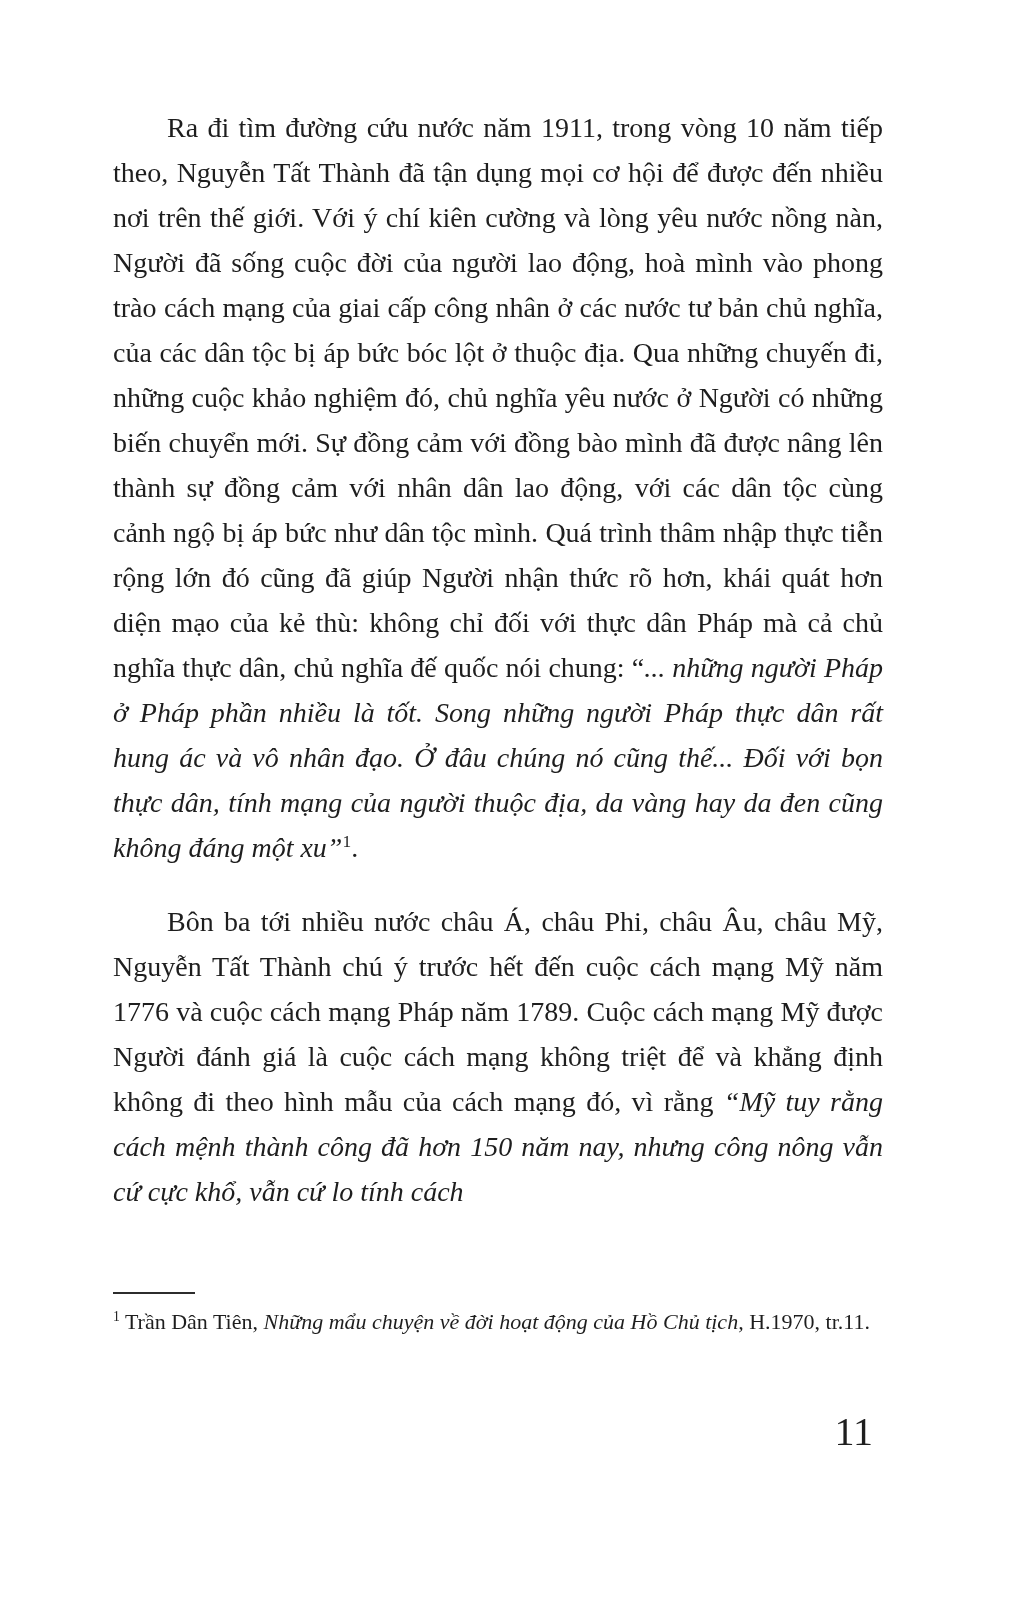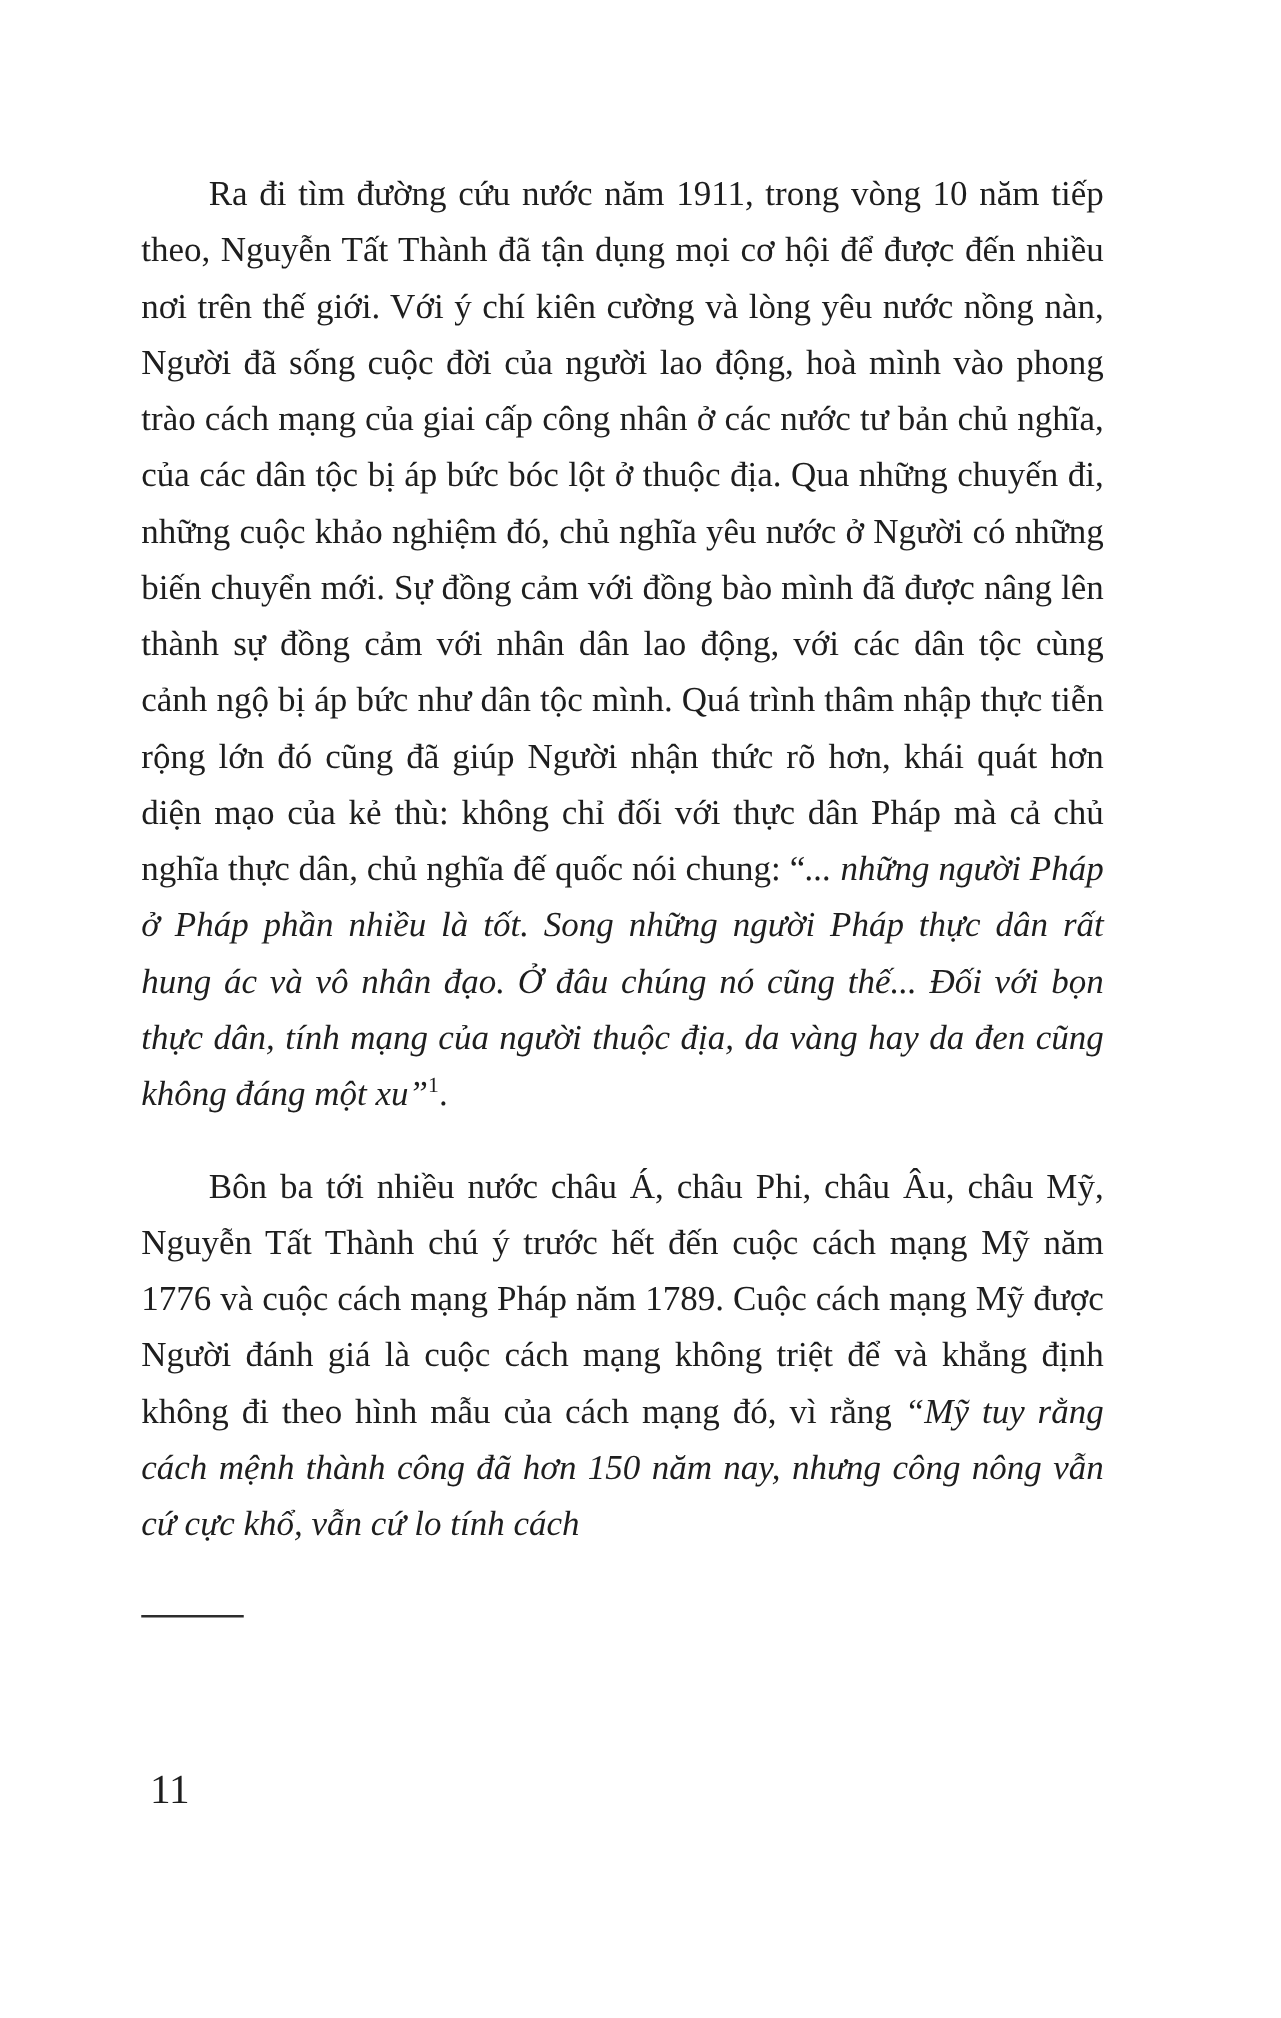"Ra đi tìm đường cứu" .text-block { top: 133px -> 105px }
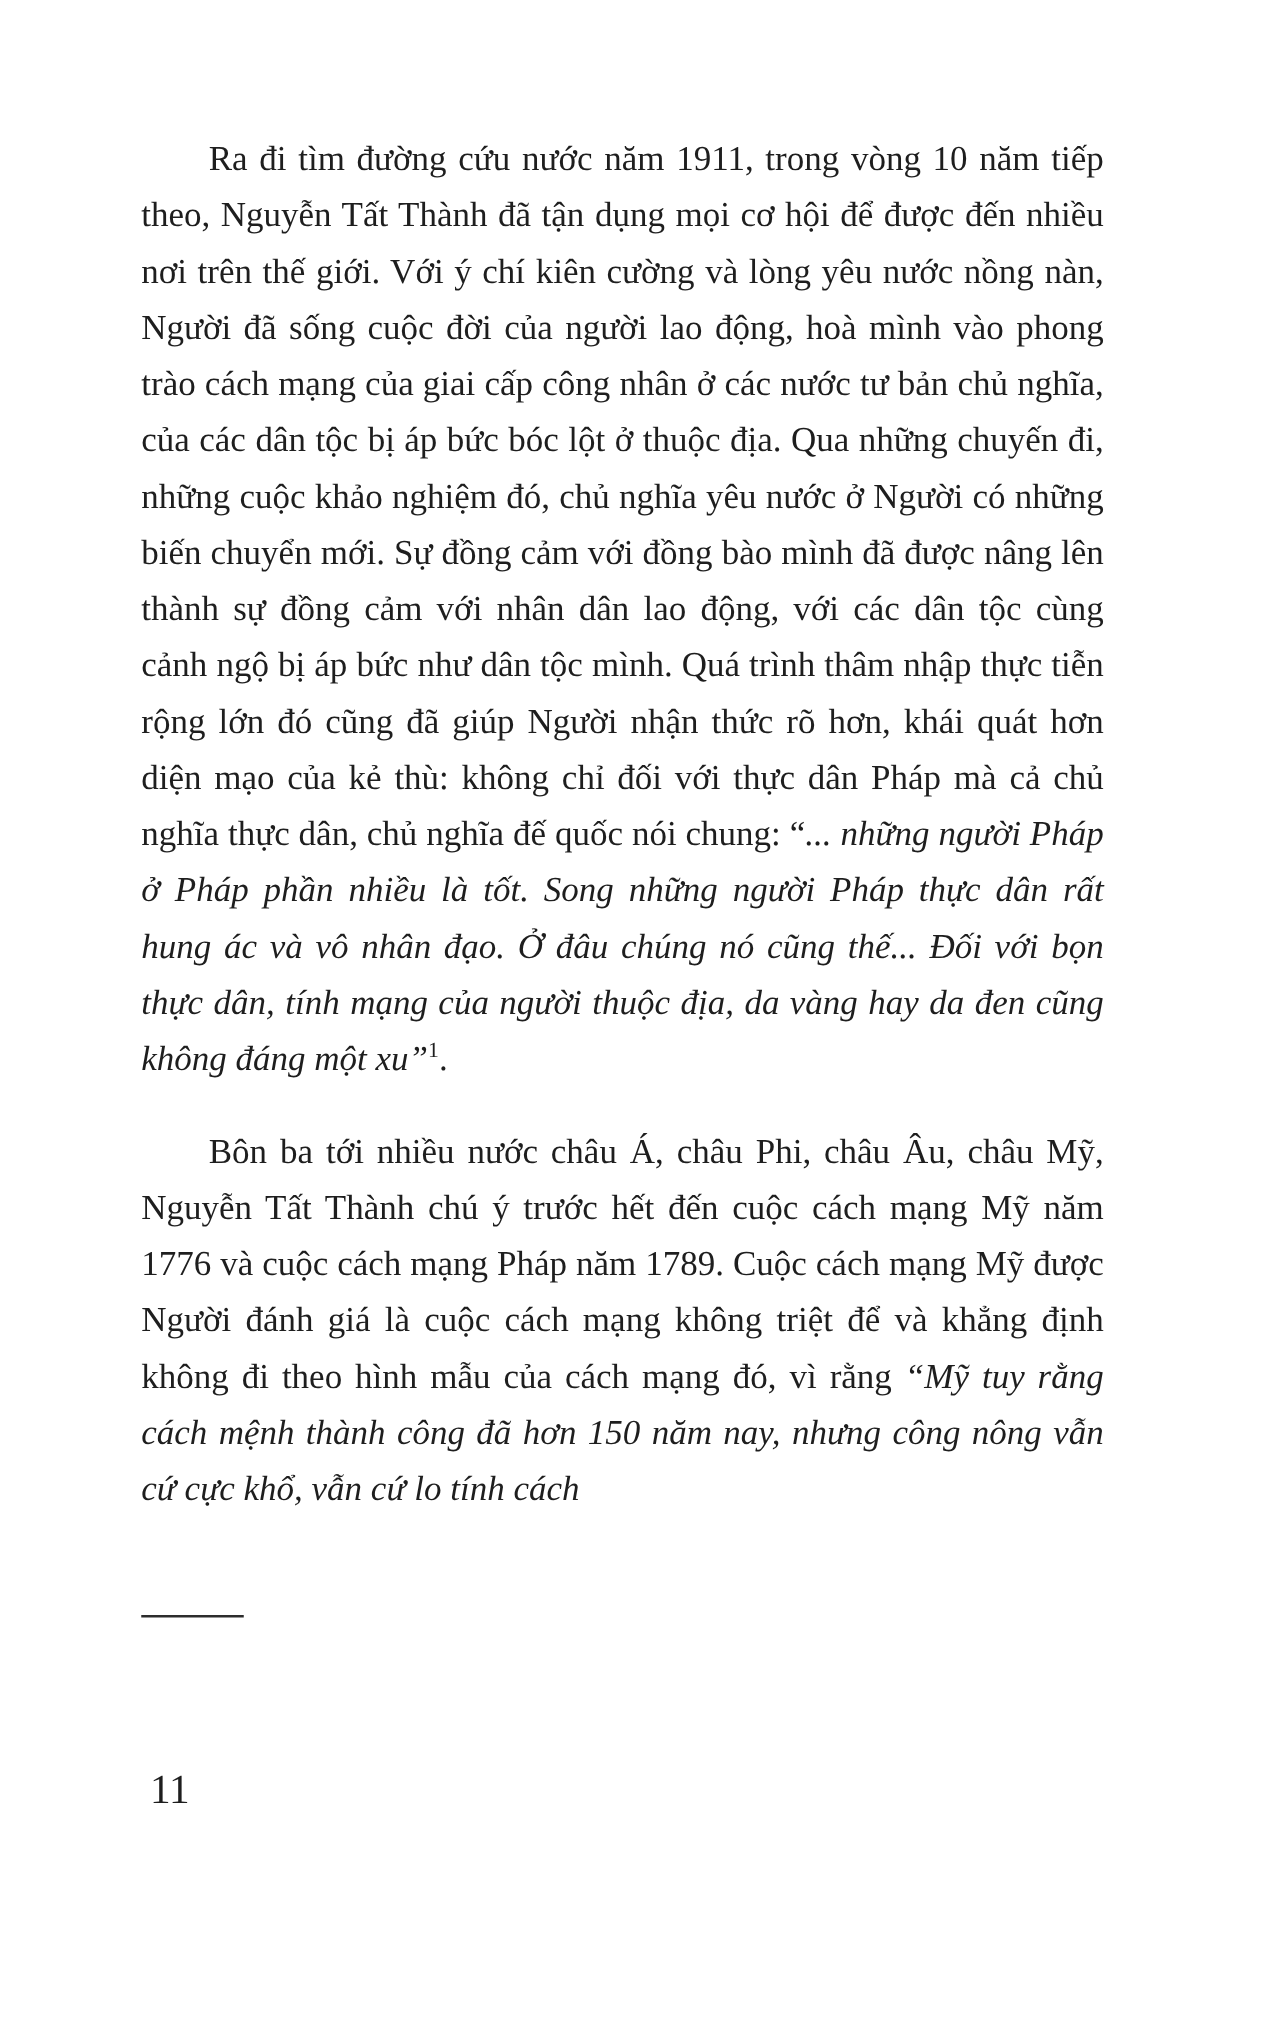"1 Trần Dân Tiên, Những" div.footnote { html: none -> <div><sup>1</sup><span> Trần Dân Tiên, </span><em>Những mẩu chuyện về đời hoạt động của Hồ Chủ tịch,</em><span> H.1970, tr.11.</span></div> }
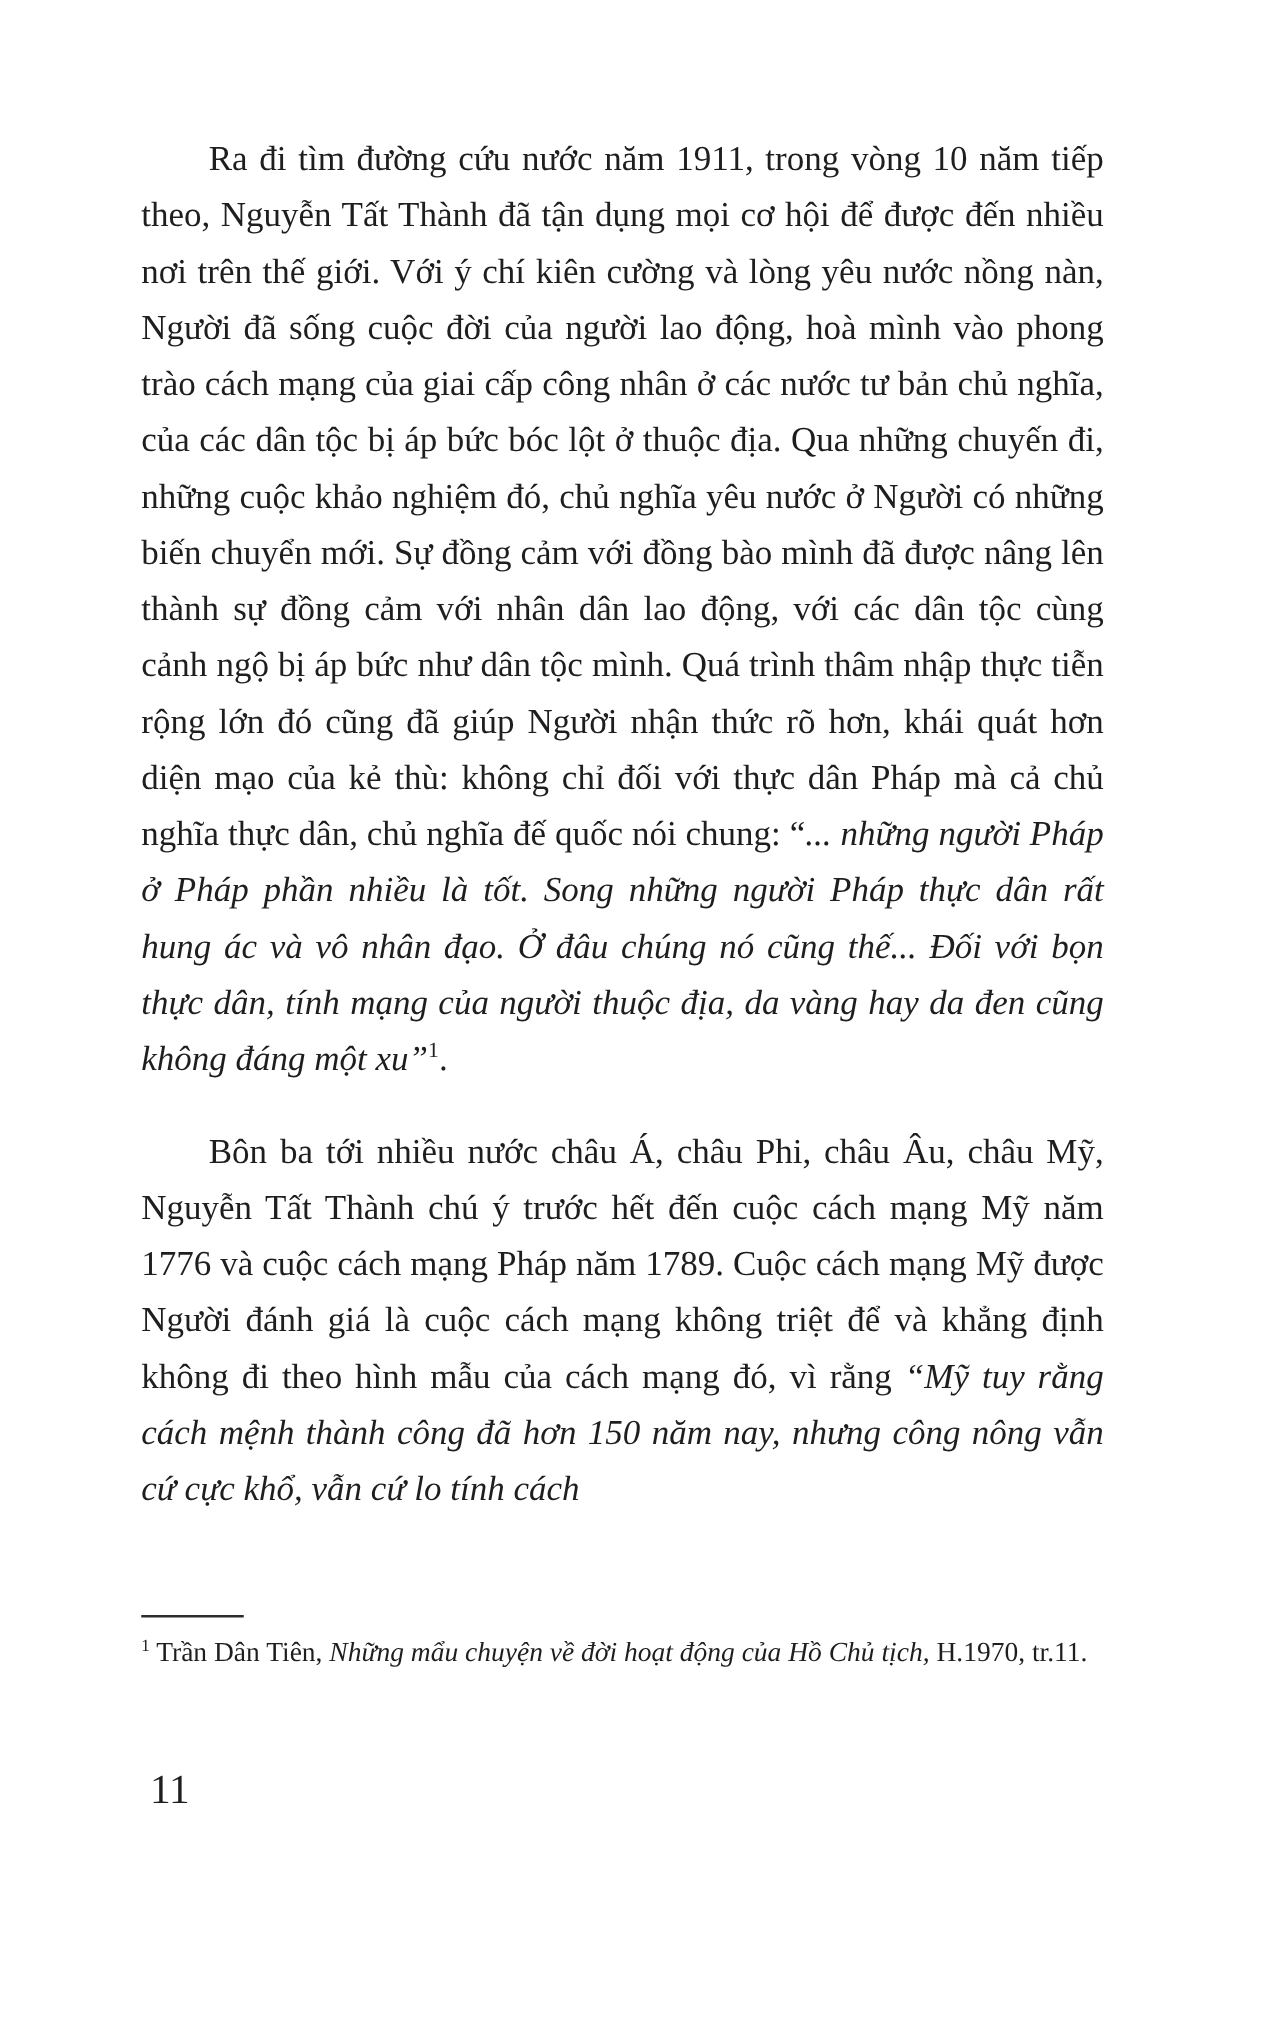"11" .page-number { font-size: 33px -> 40px; left: 120px -> 103px; text-align: none -> right }
